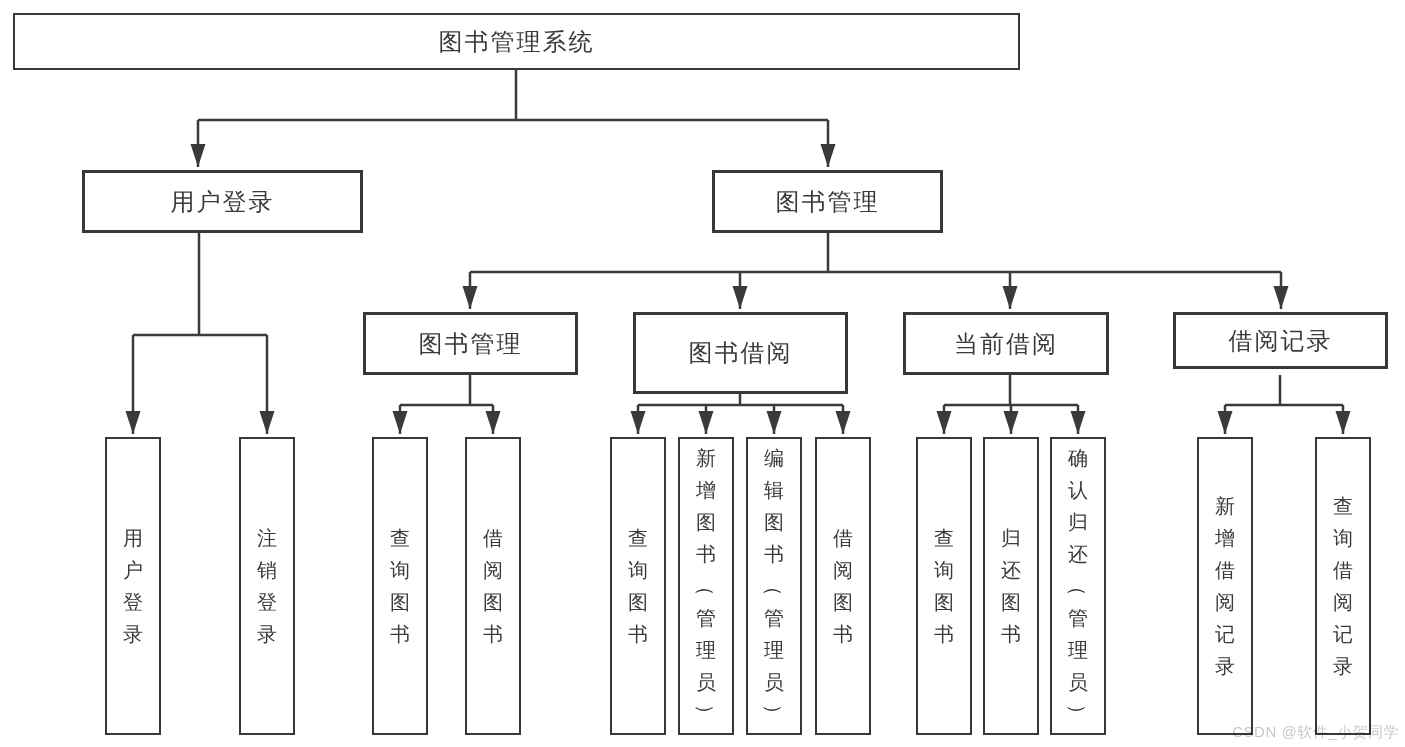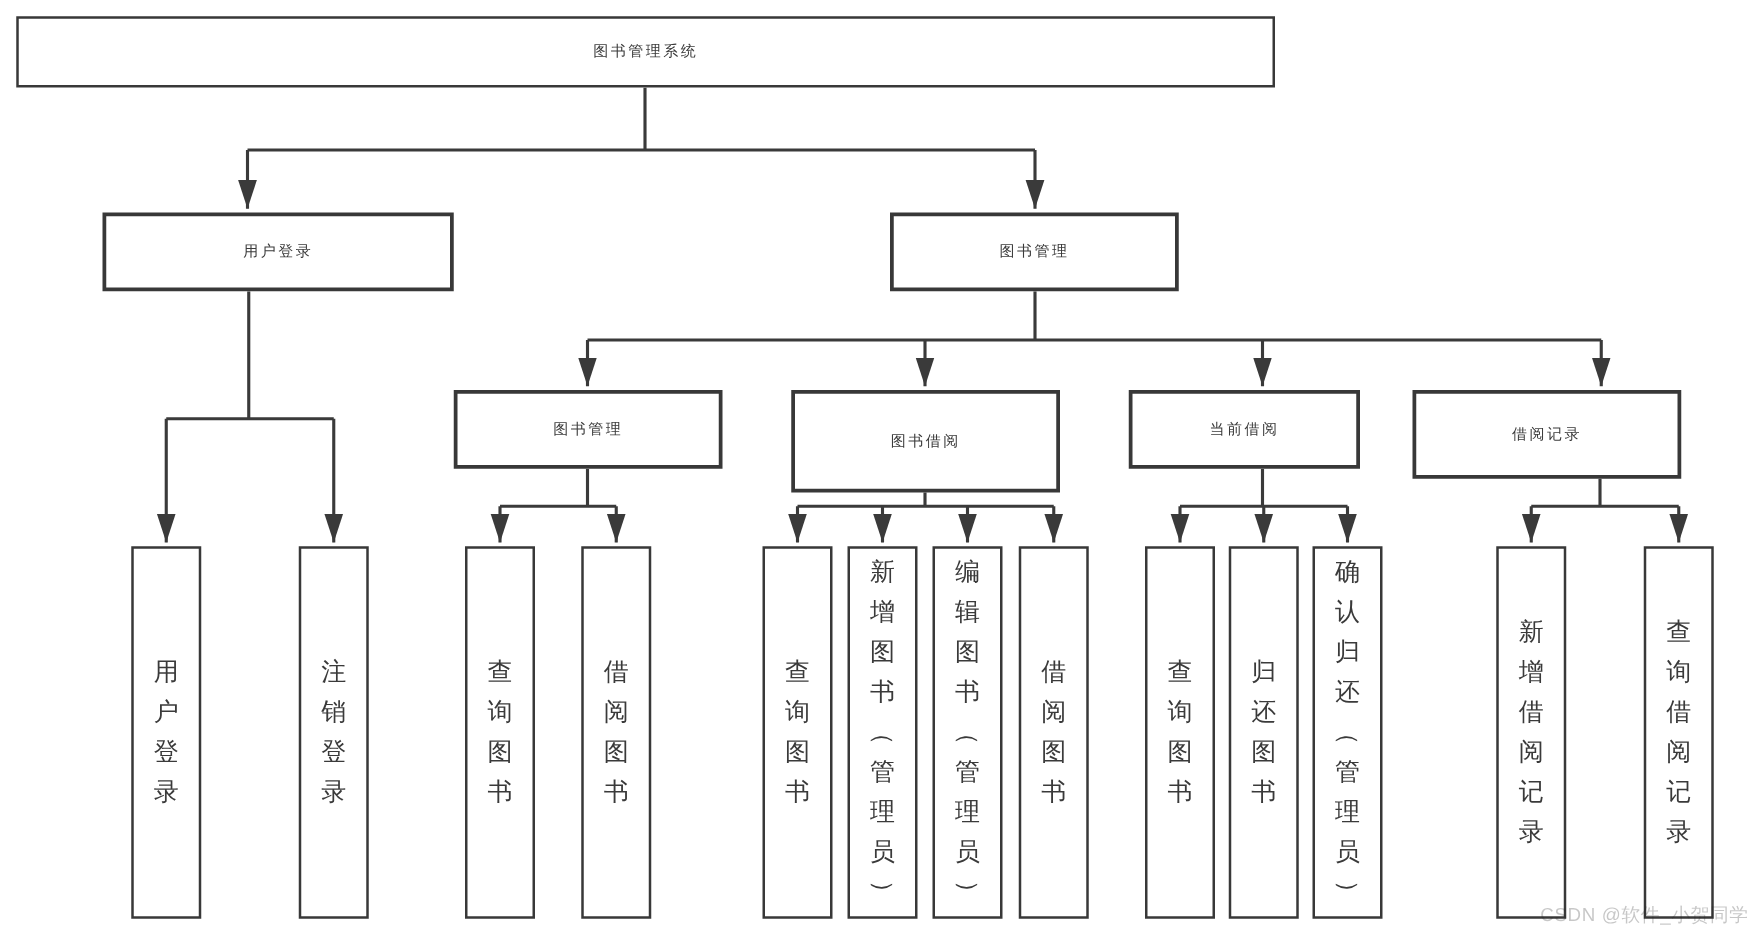"图书管理系统" .node { font-size: 12px -> 24px }
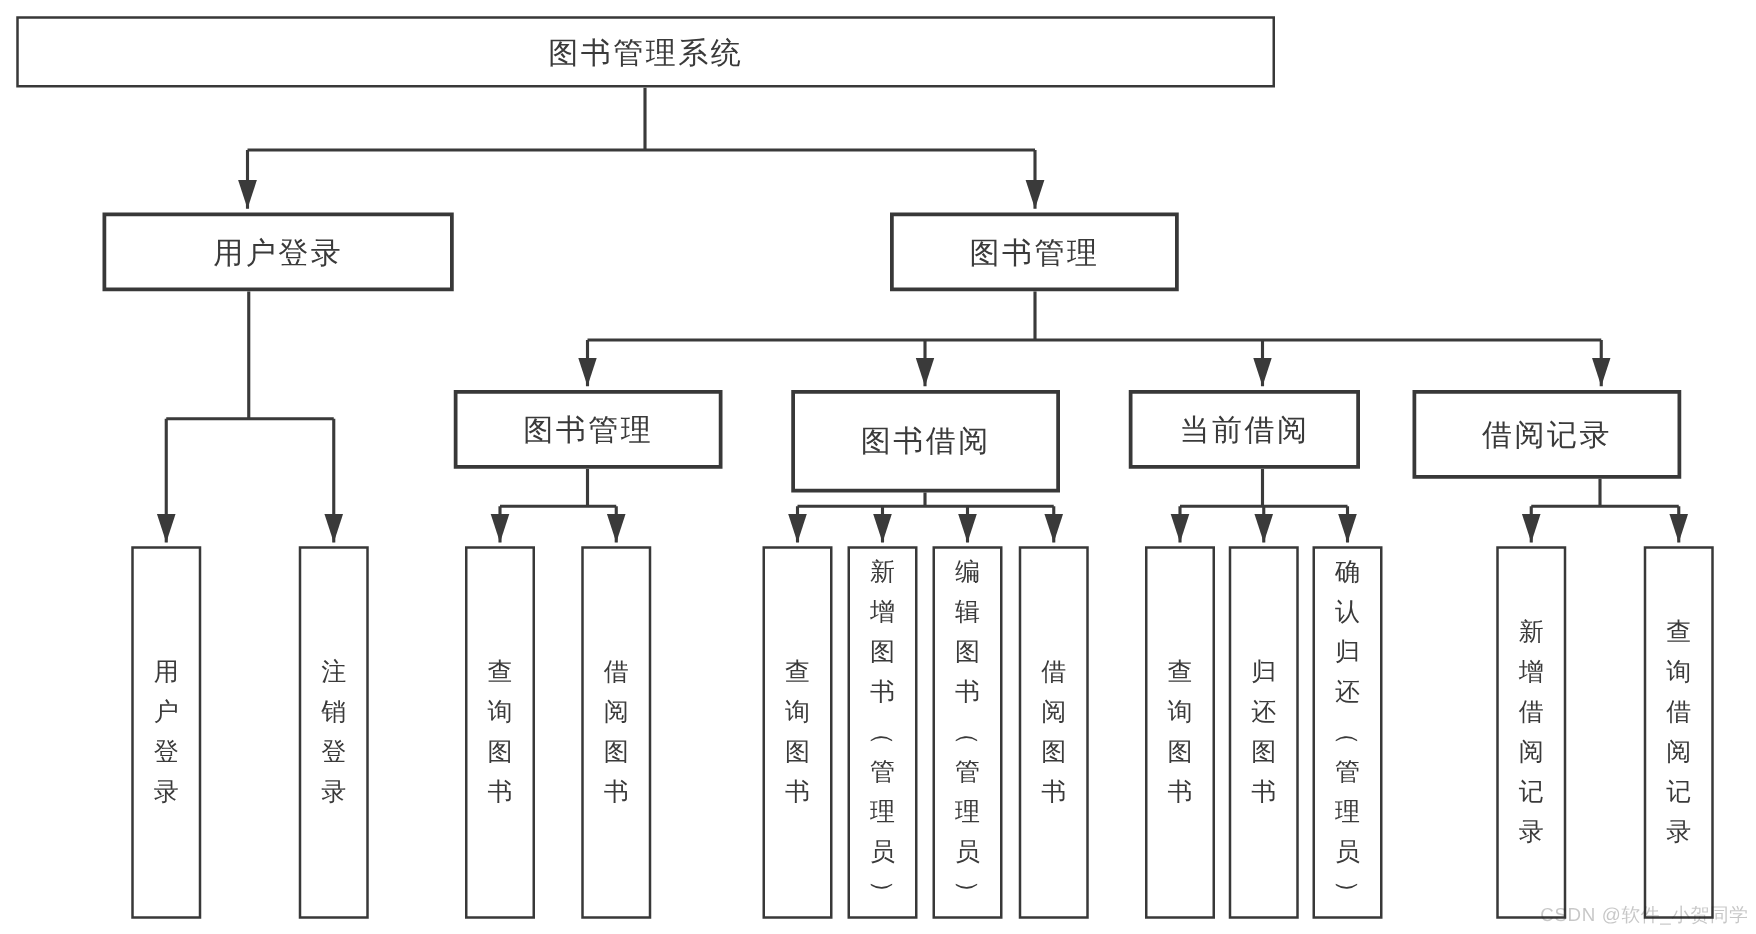"当前借阅" div.node { width: 185px -> 206px }
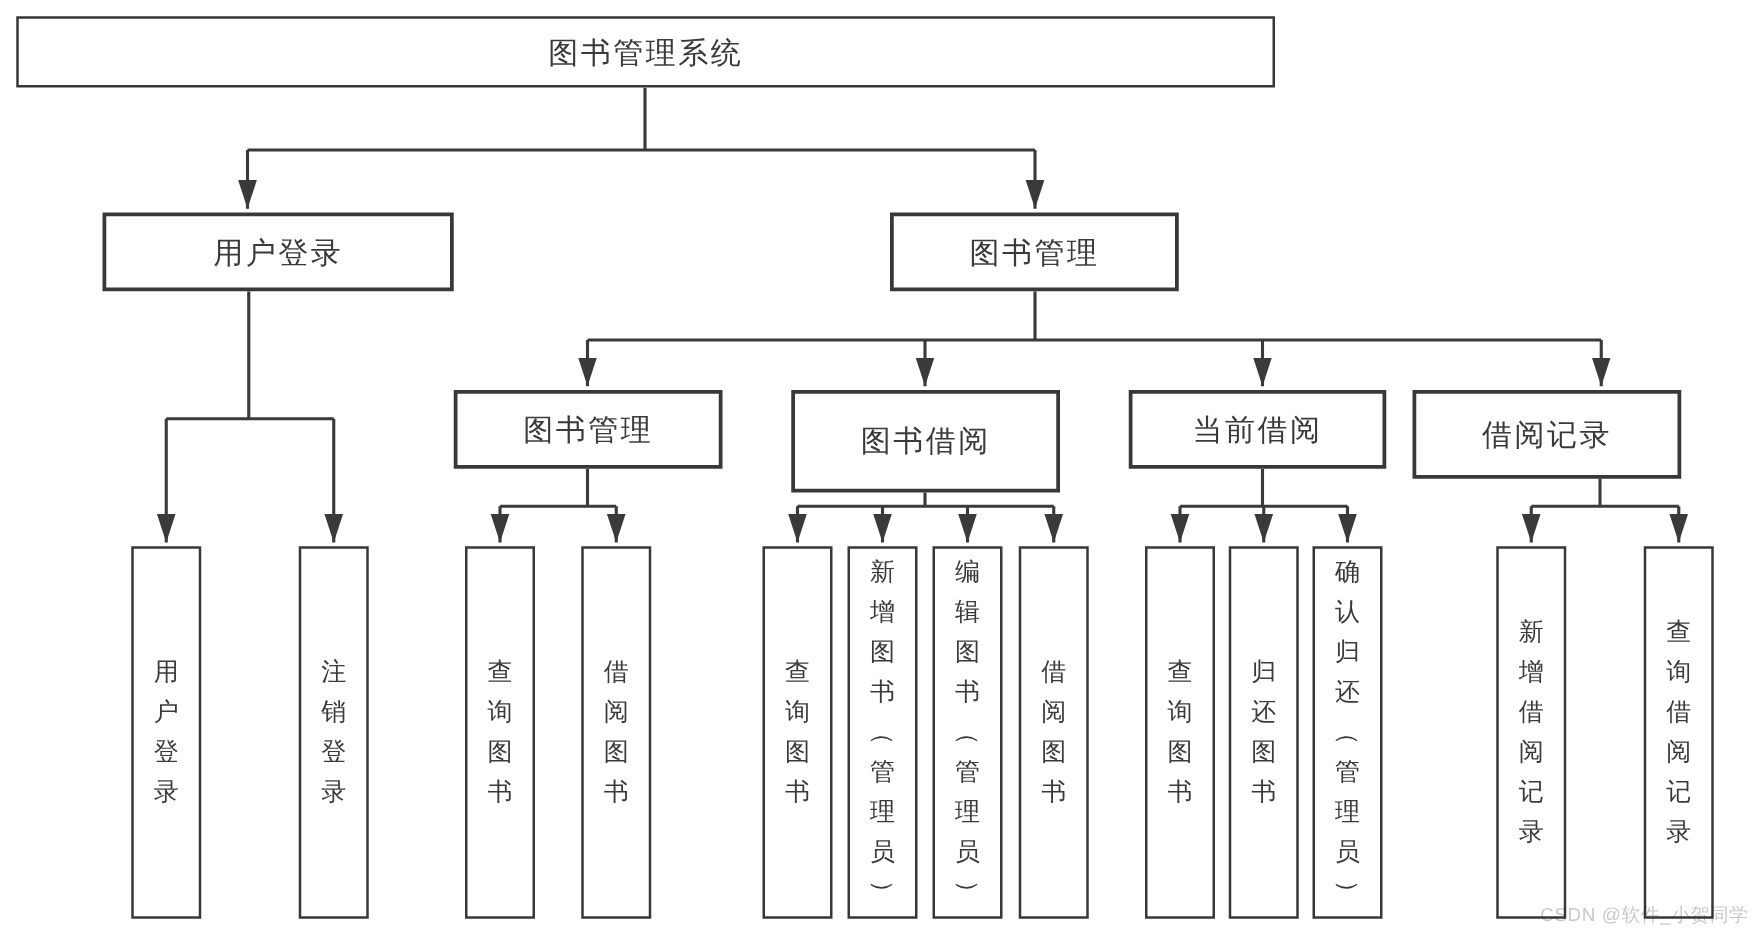"借阅记录" div.node { height: 71px -> 57px; left: 1130px -> 1173px }
